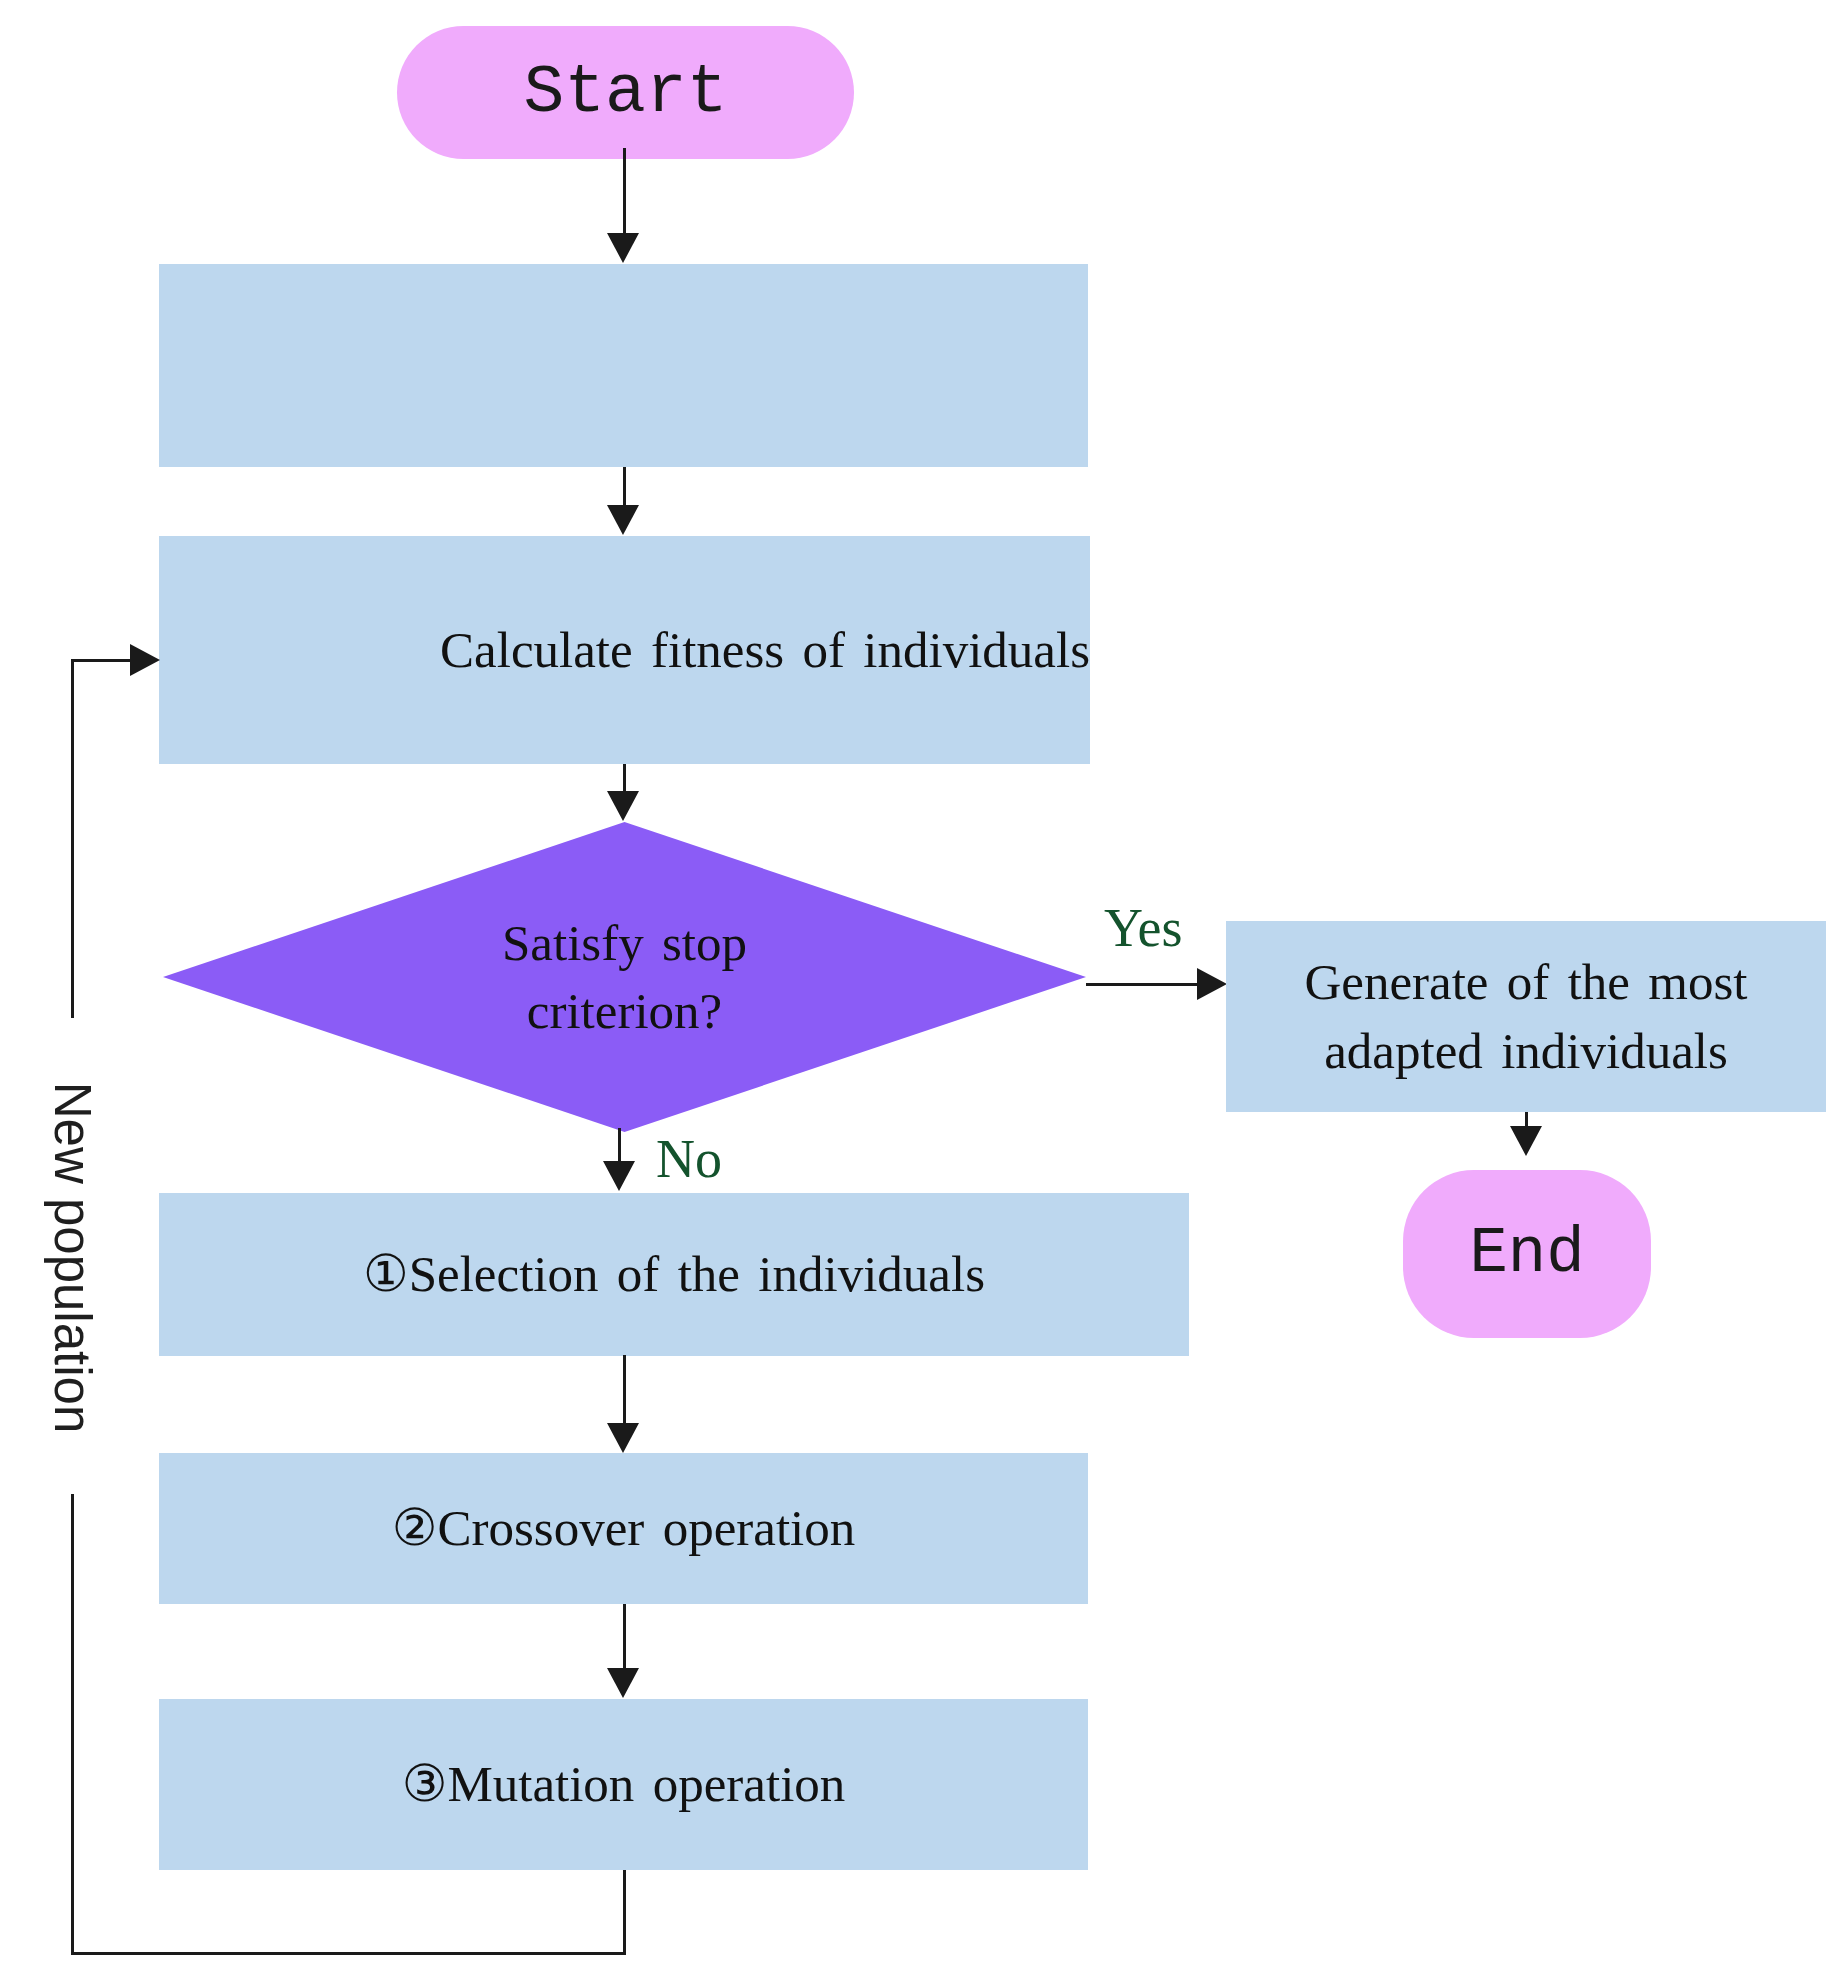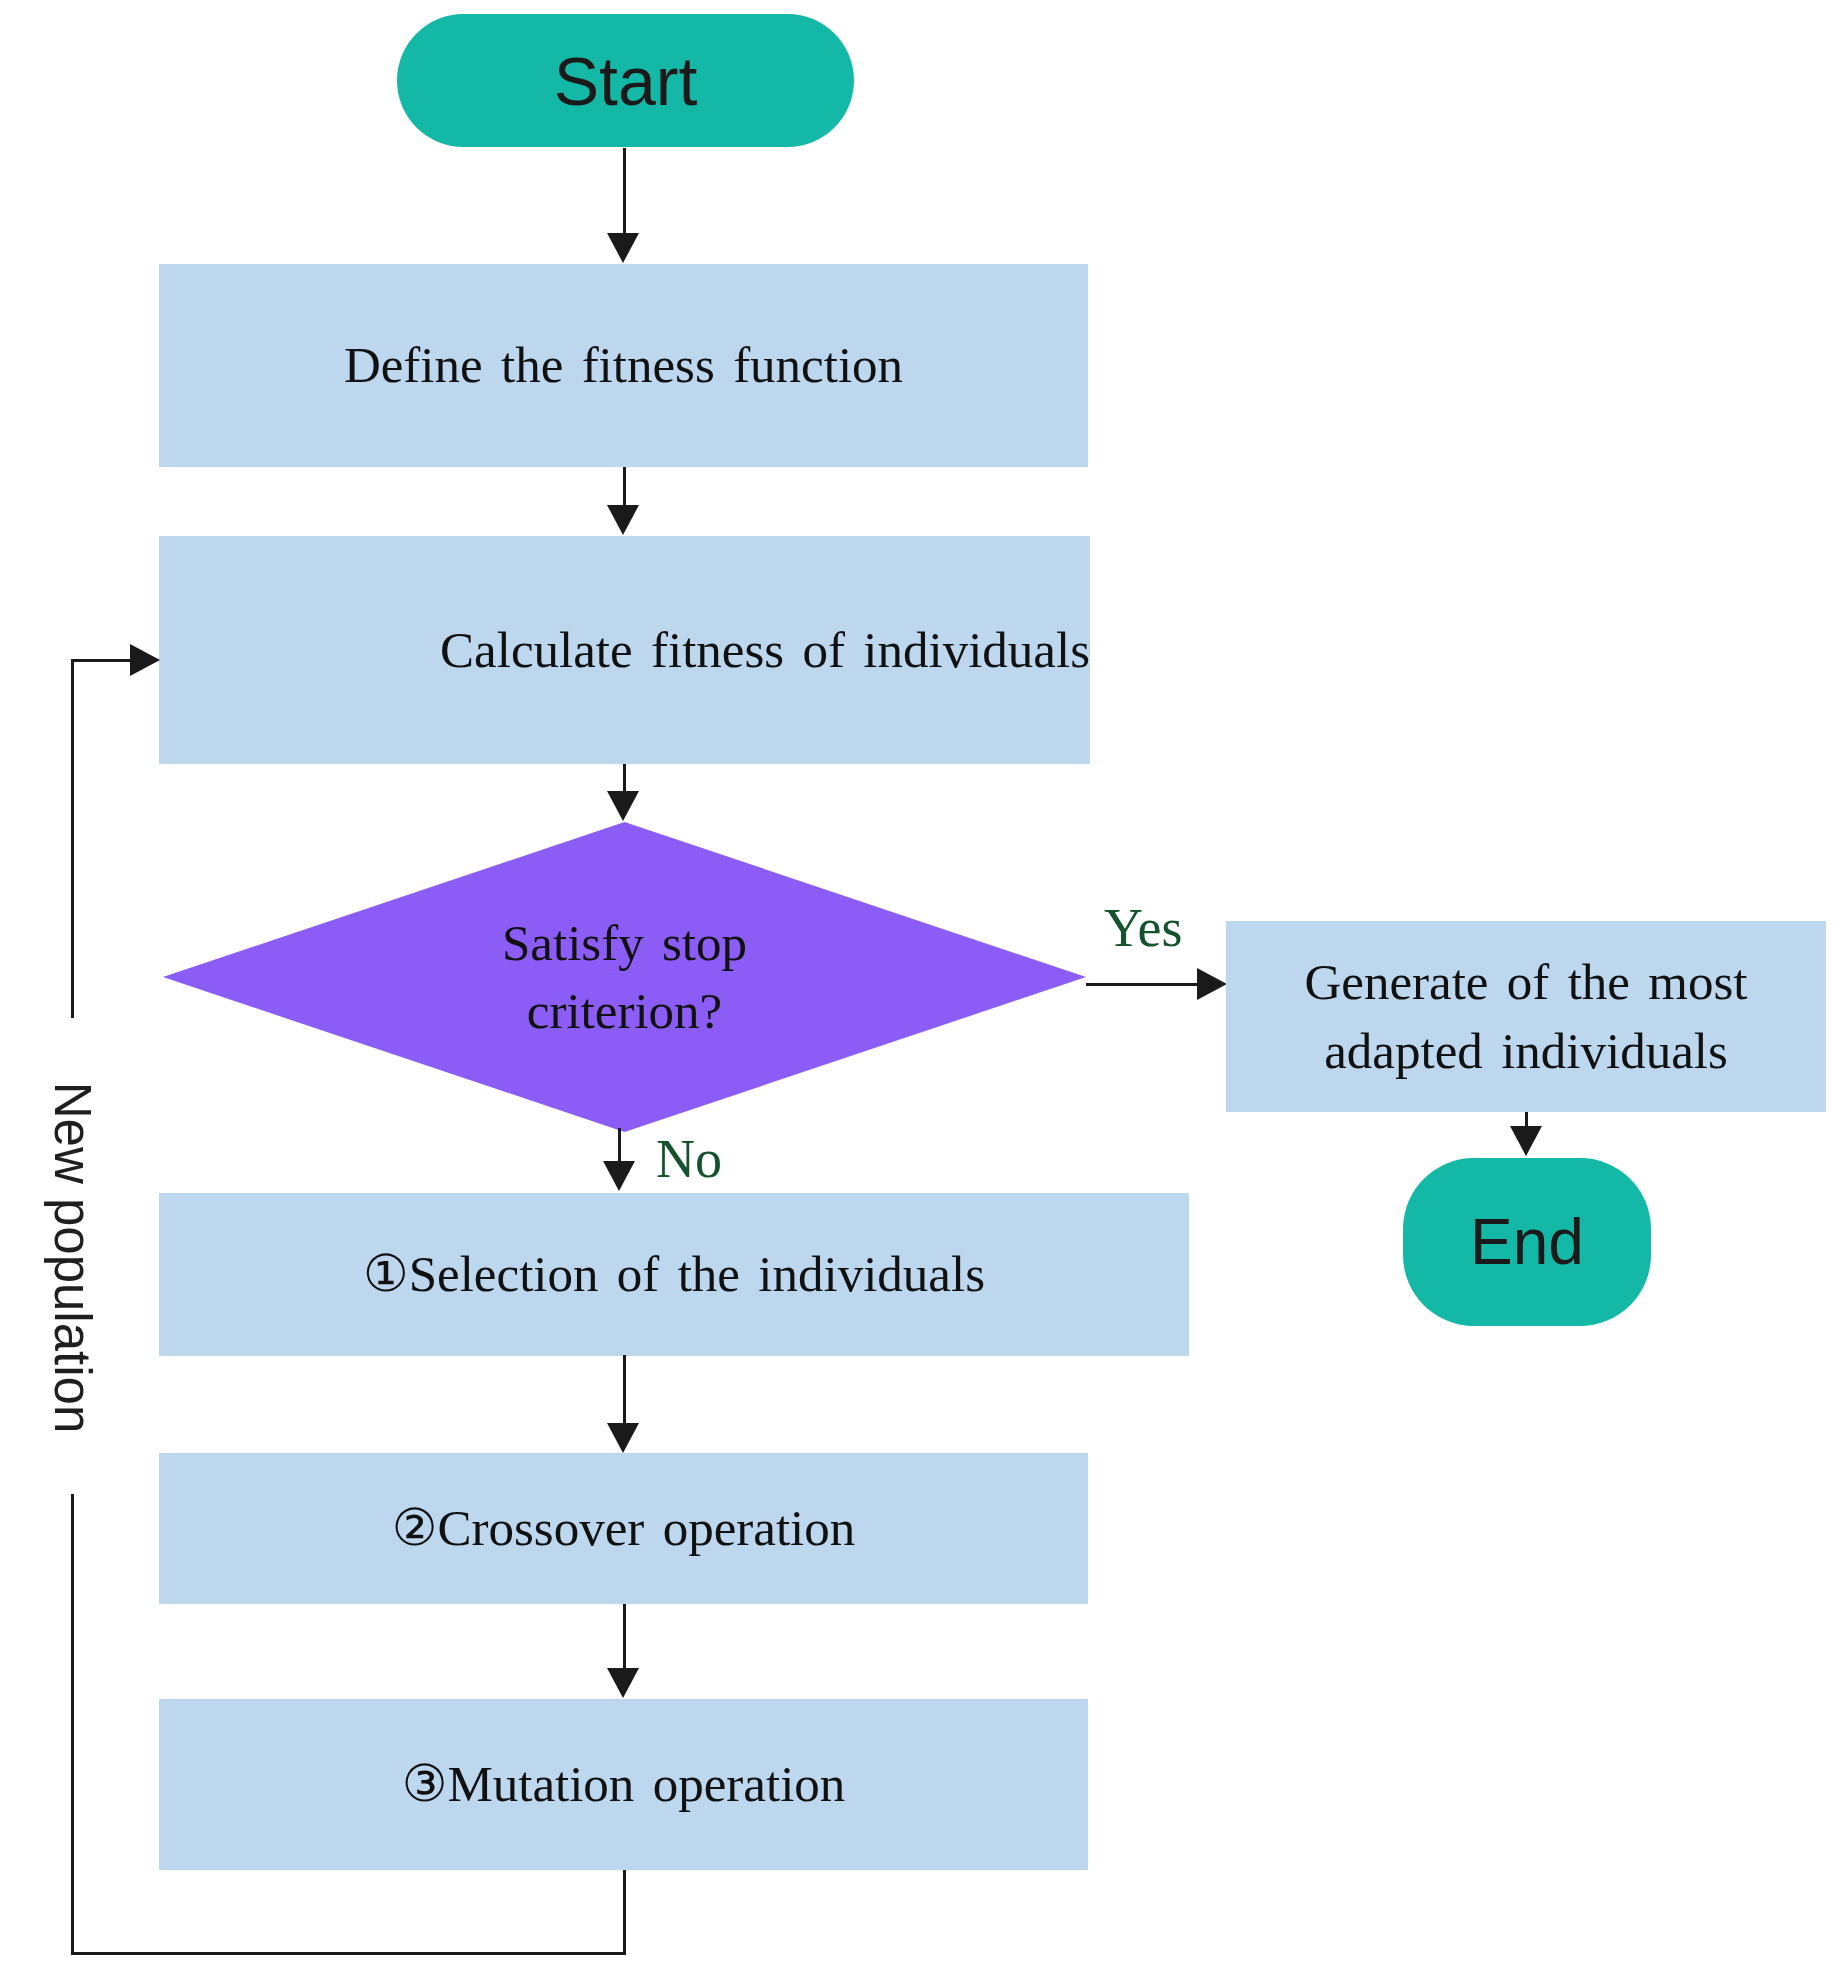"Start" .terminator { background: #14b8a6 -> #f0abfc; font-family: Liberation Sans, sans-serif -> Liberation Mono, monospace; margin-top: none -> 12px }
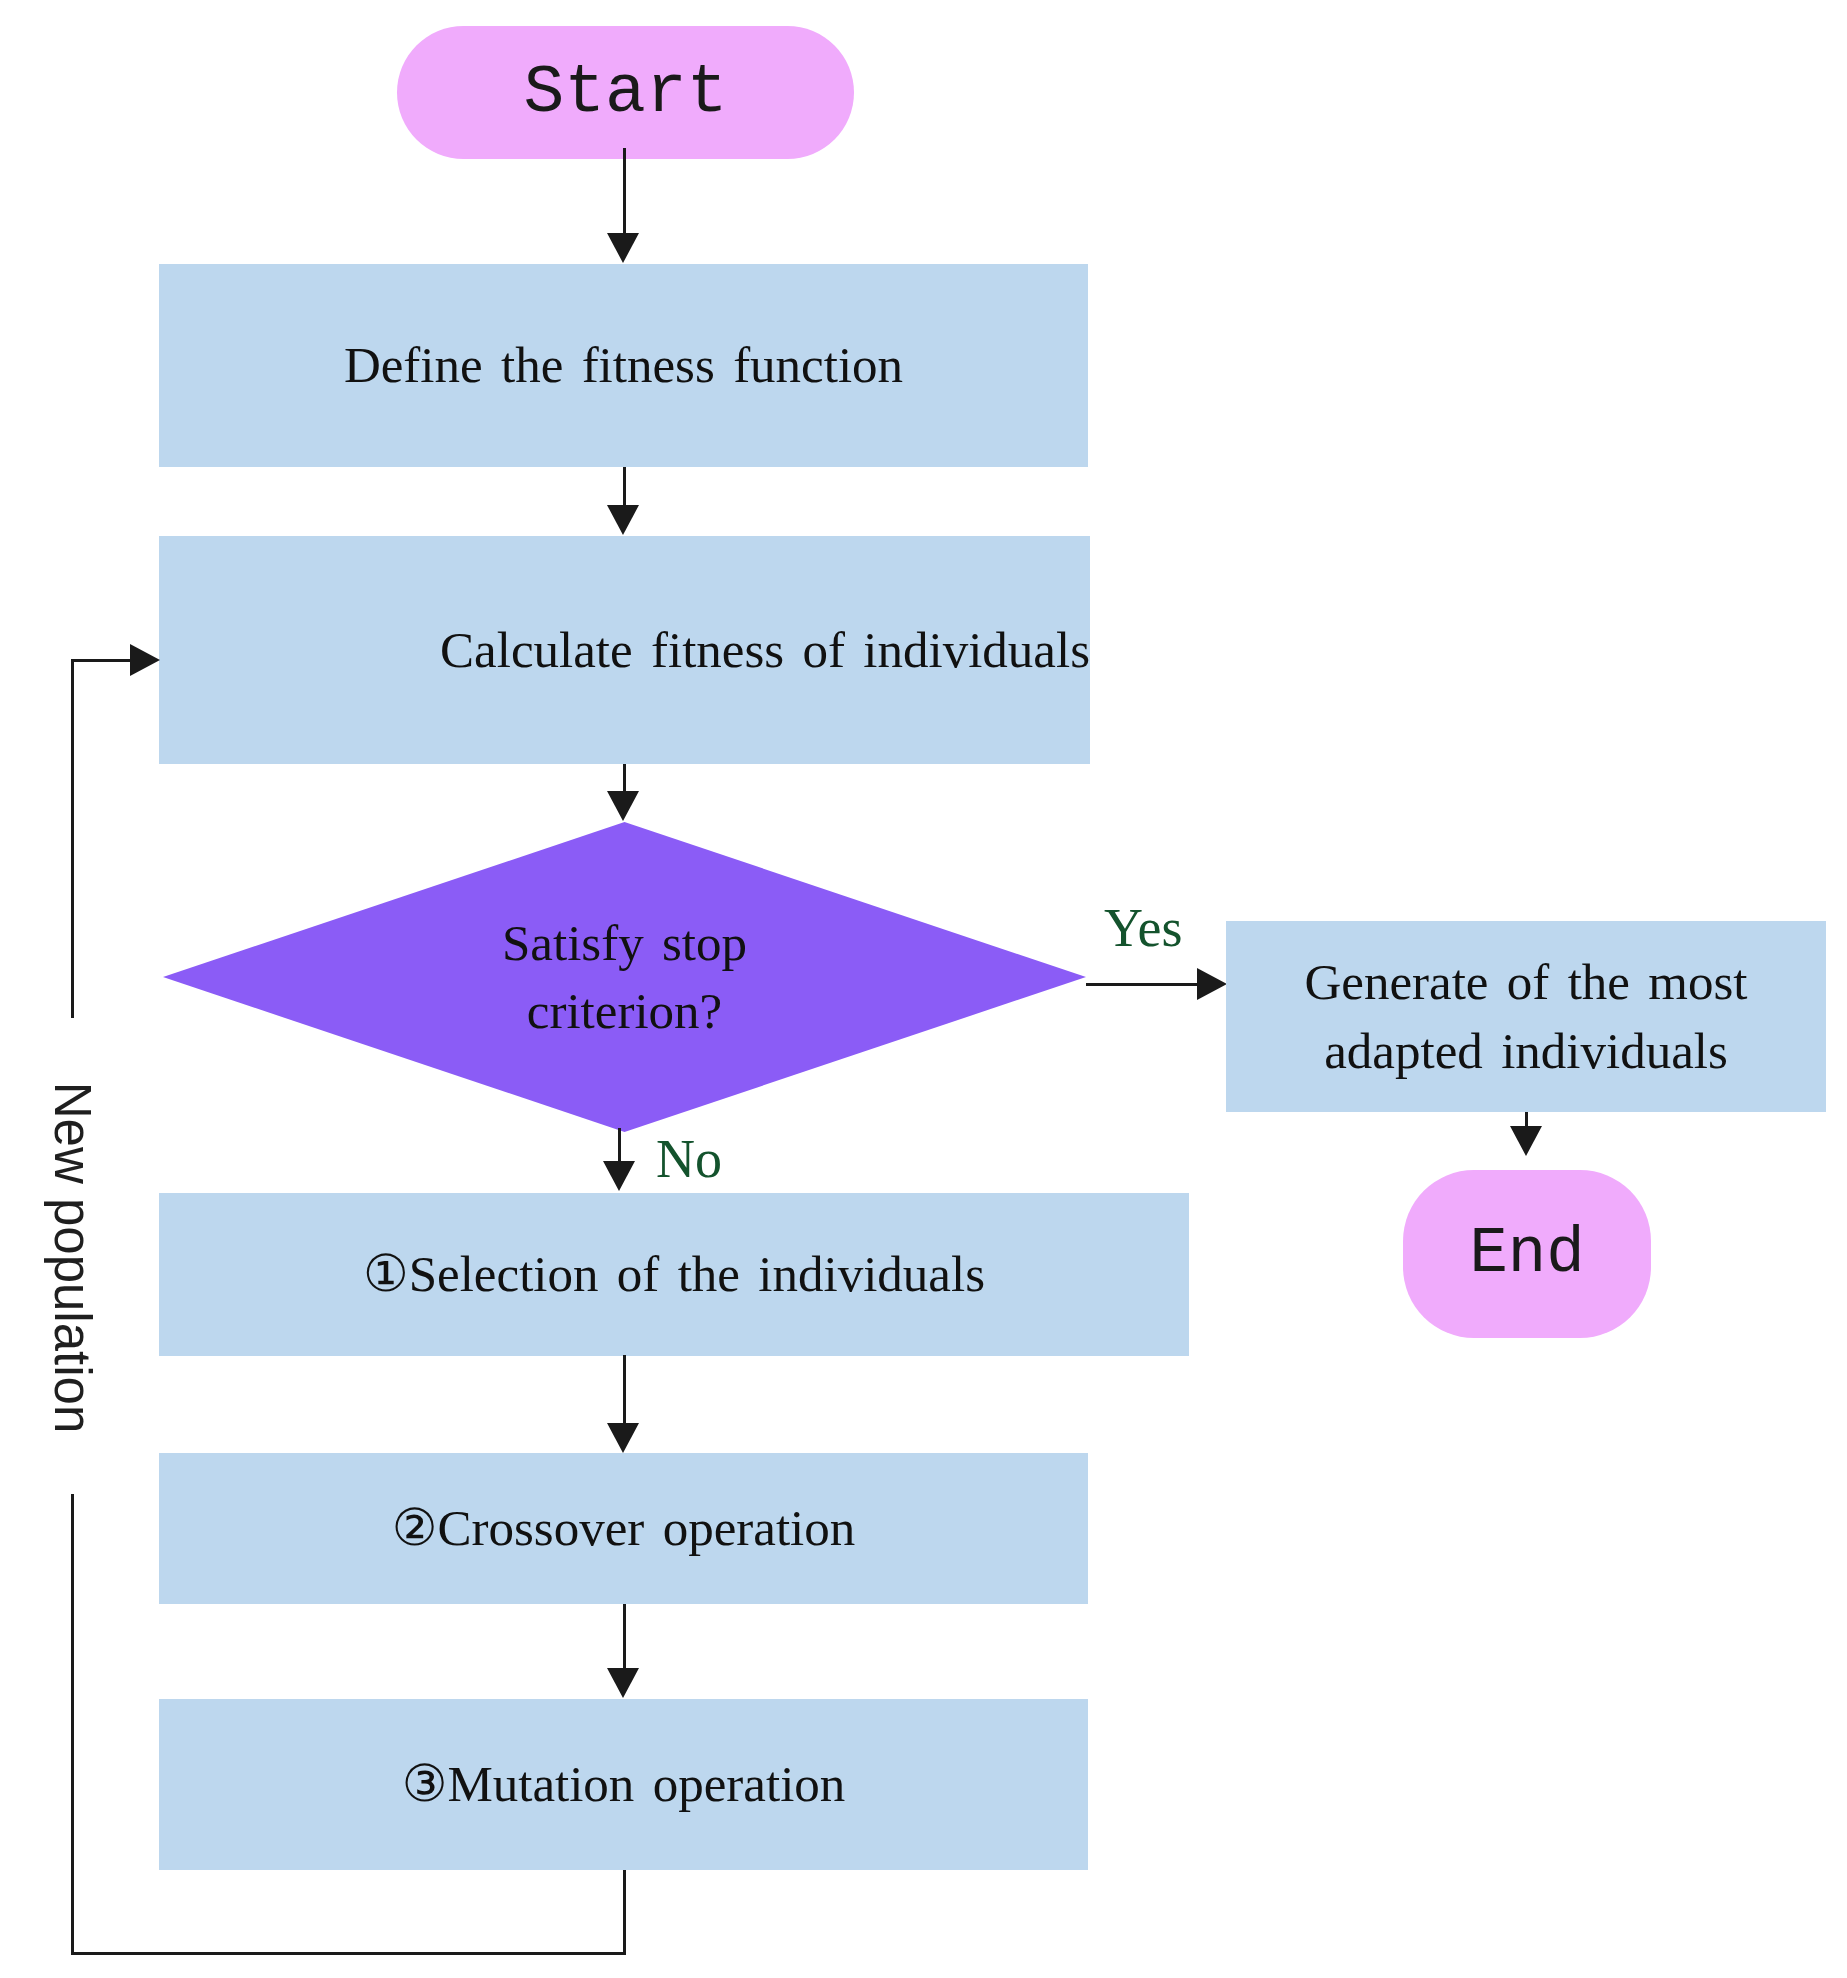"Define the fitness function" span { html: <span>Define the fitness function</span> -> none }
